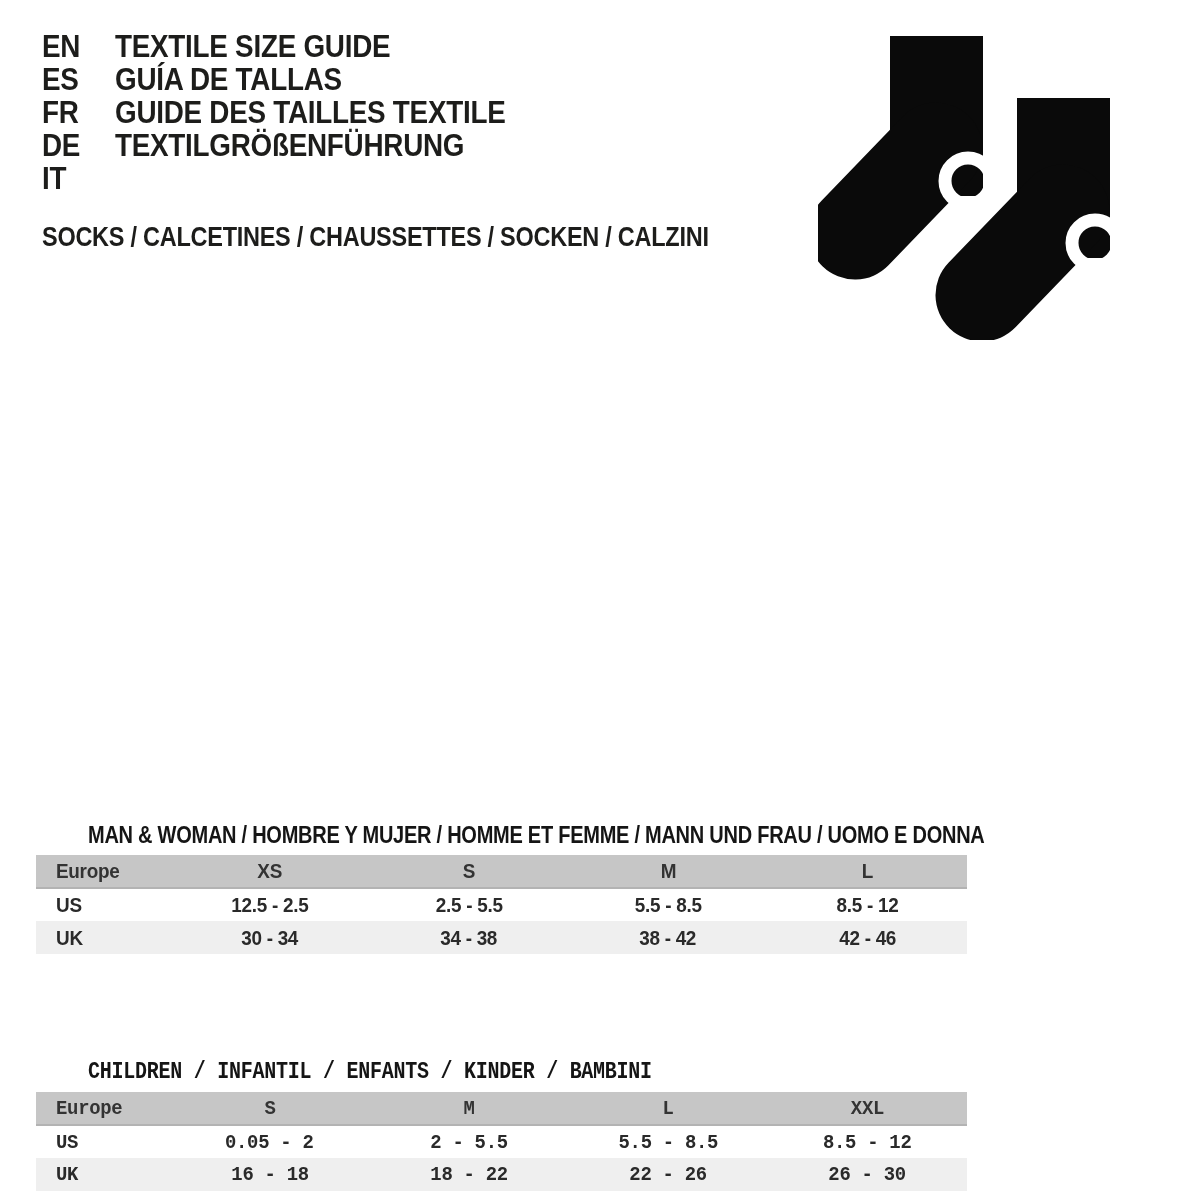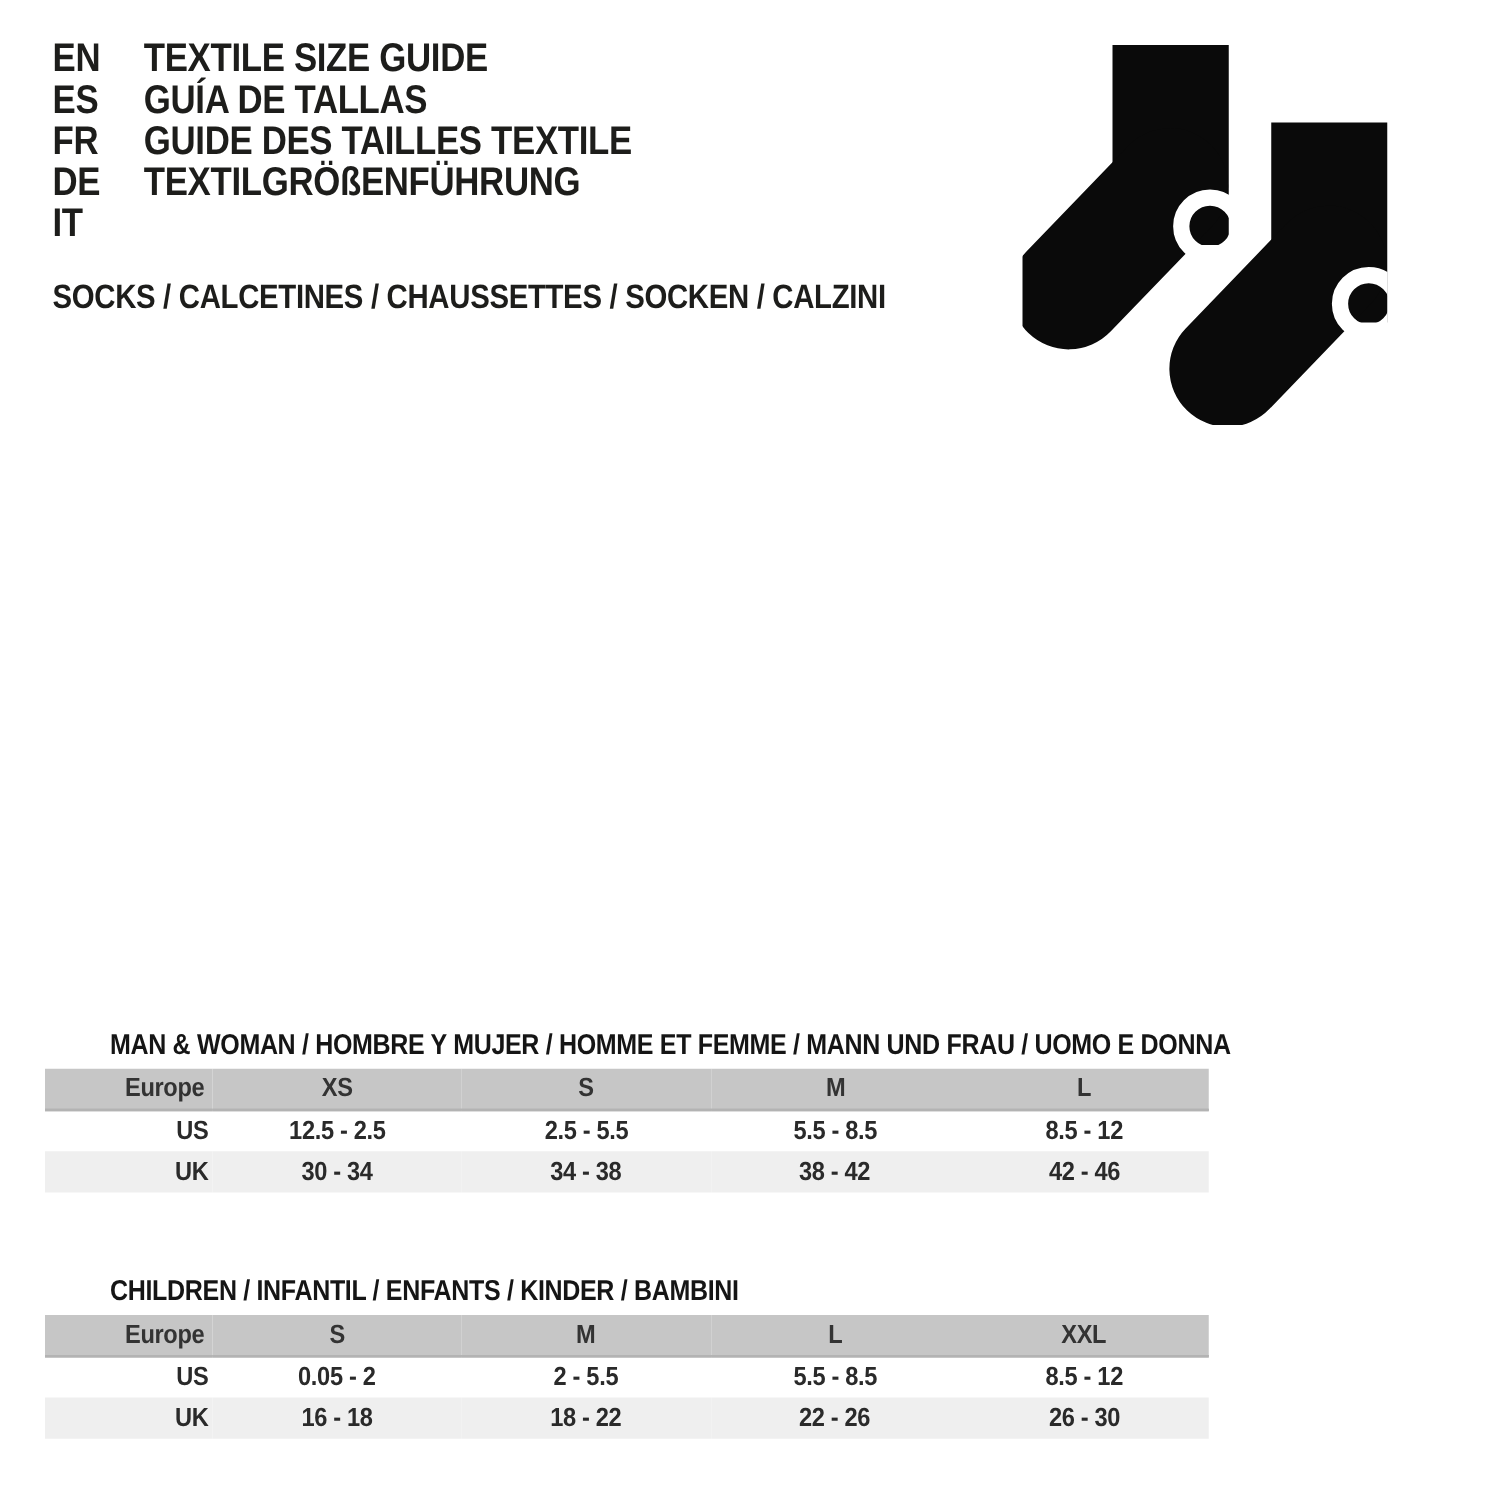"Europe" table.size-table th.lbl, table.size-table td.lbl { padding-left: 7px -> 20px; text-align: right -> left }
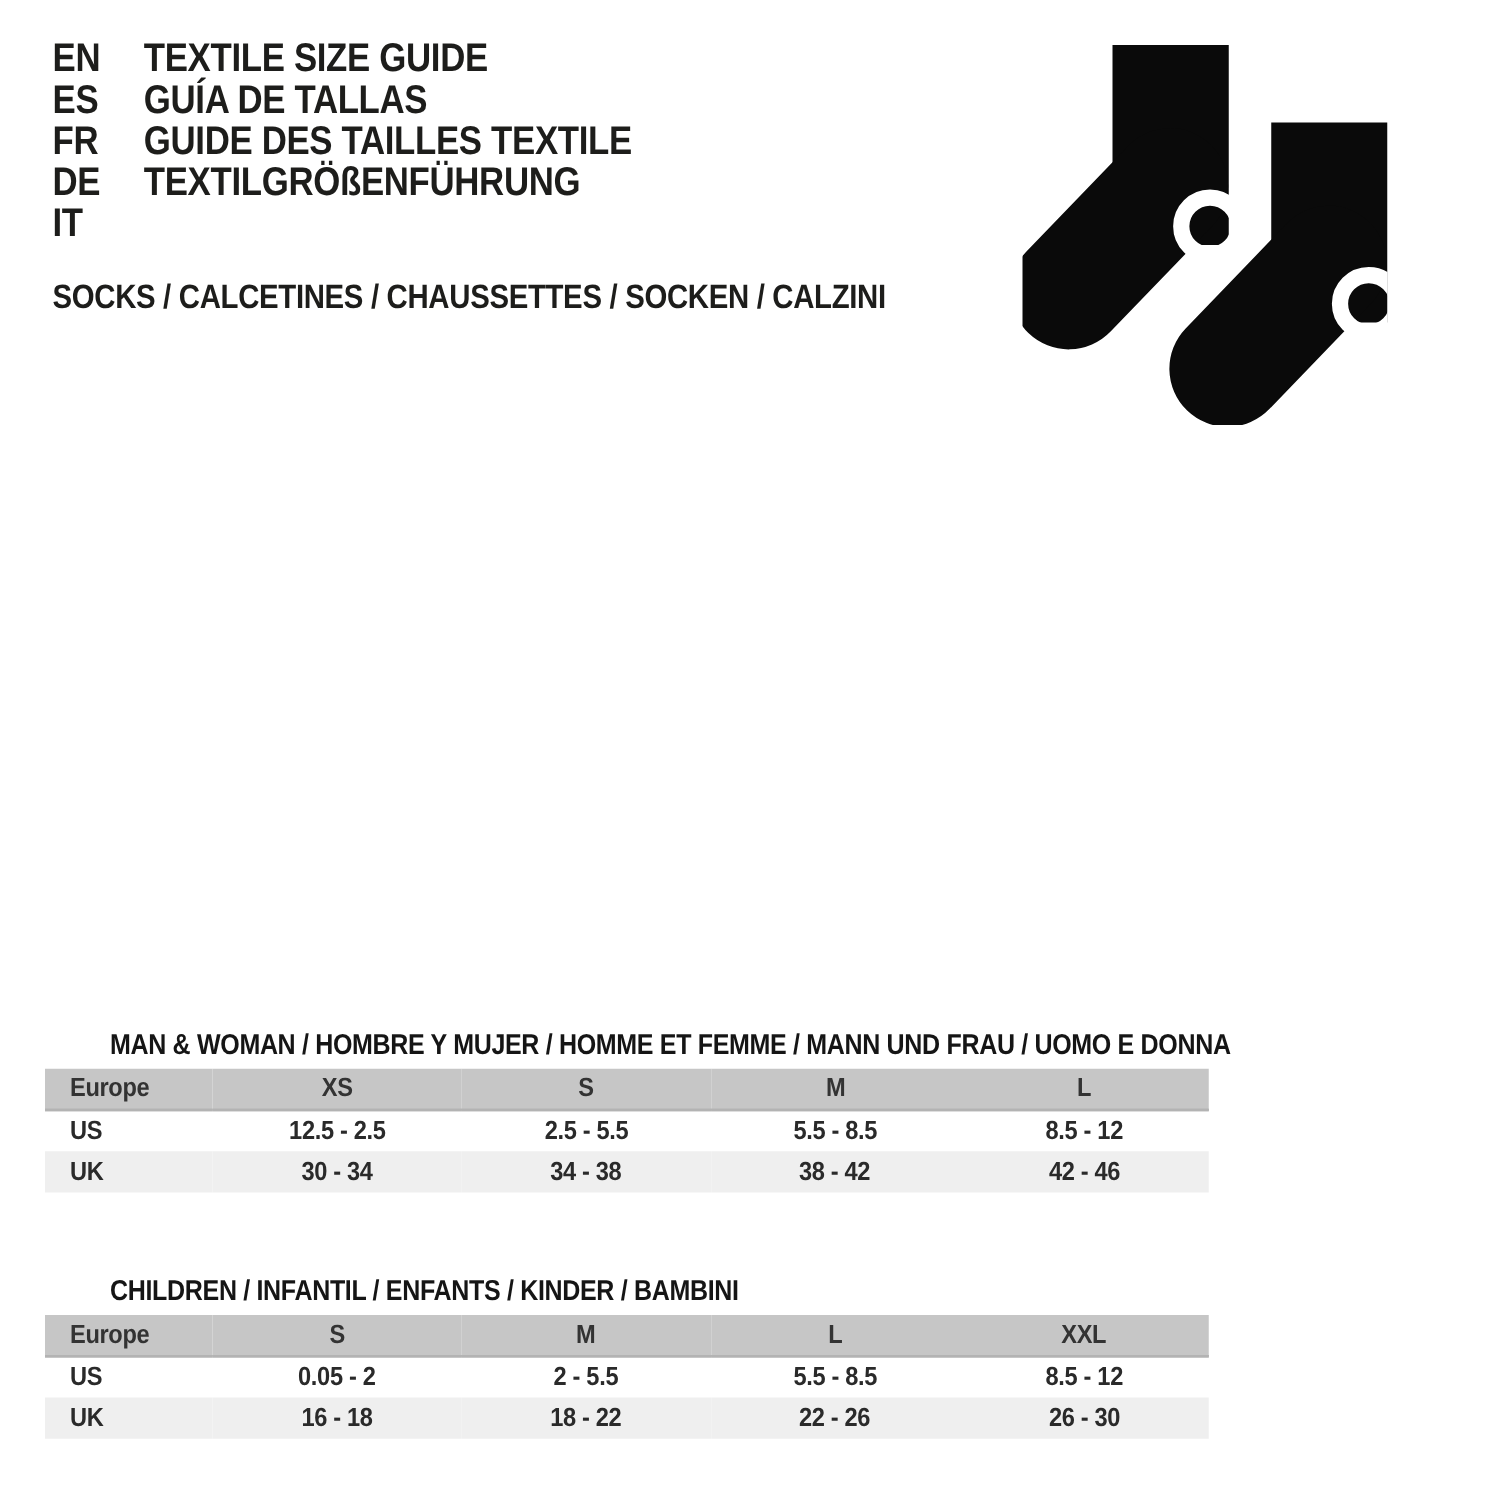"CHILDREN / INFANTIL / ENFANTS" .s2 { font-family: none -> Liberation Mono, monospace; top: 1012px -> 1052px }
